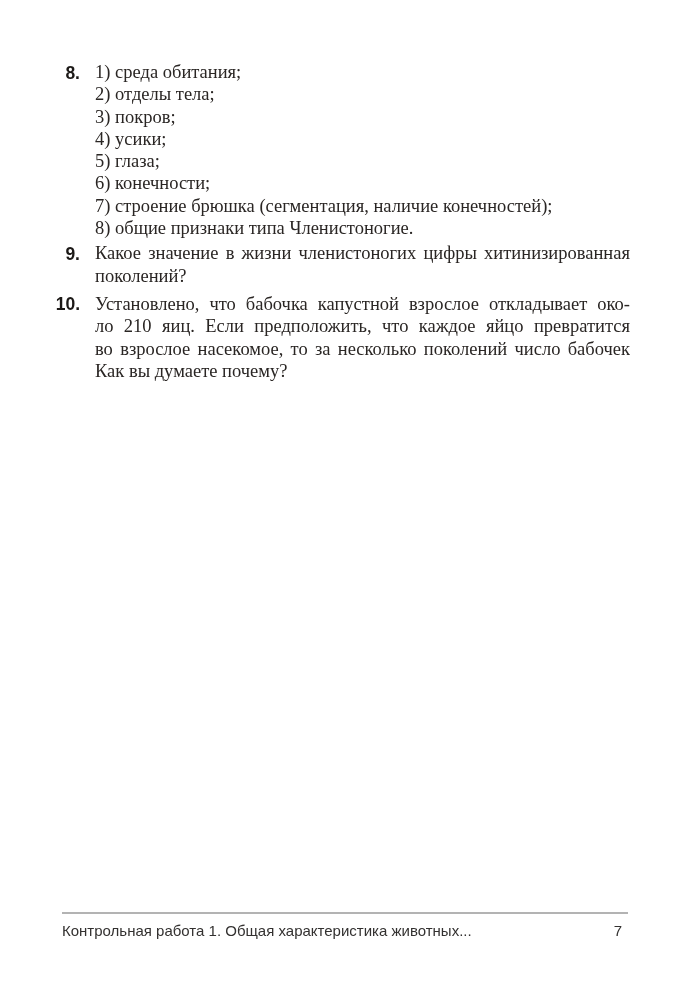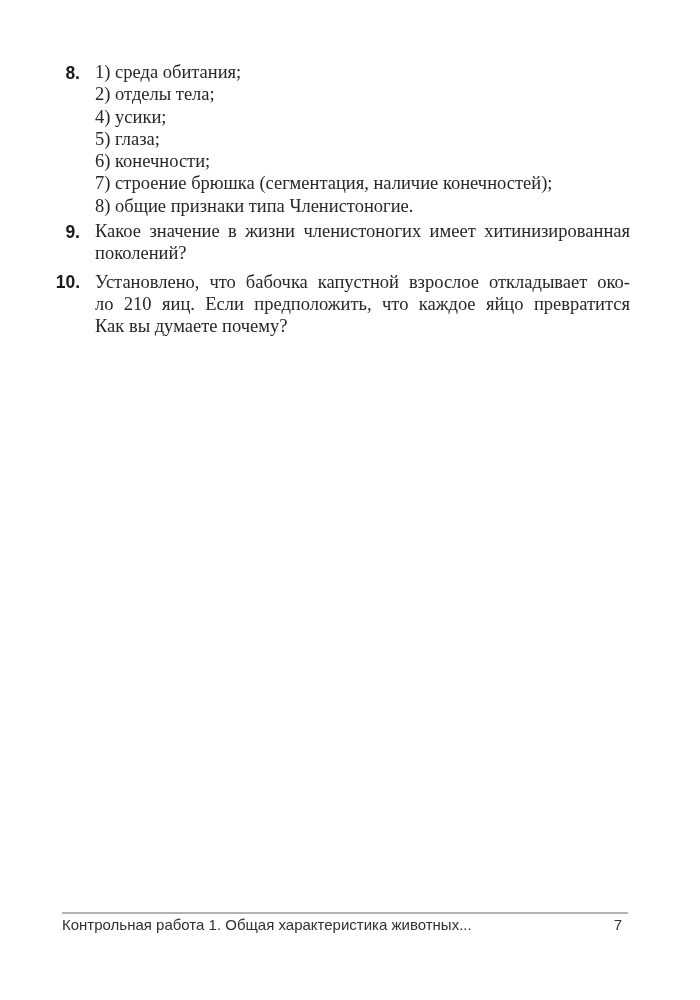"3) покров;" div.line { html: none -> <div>3) покров;</div> }
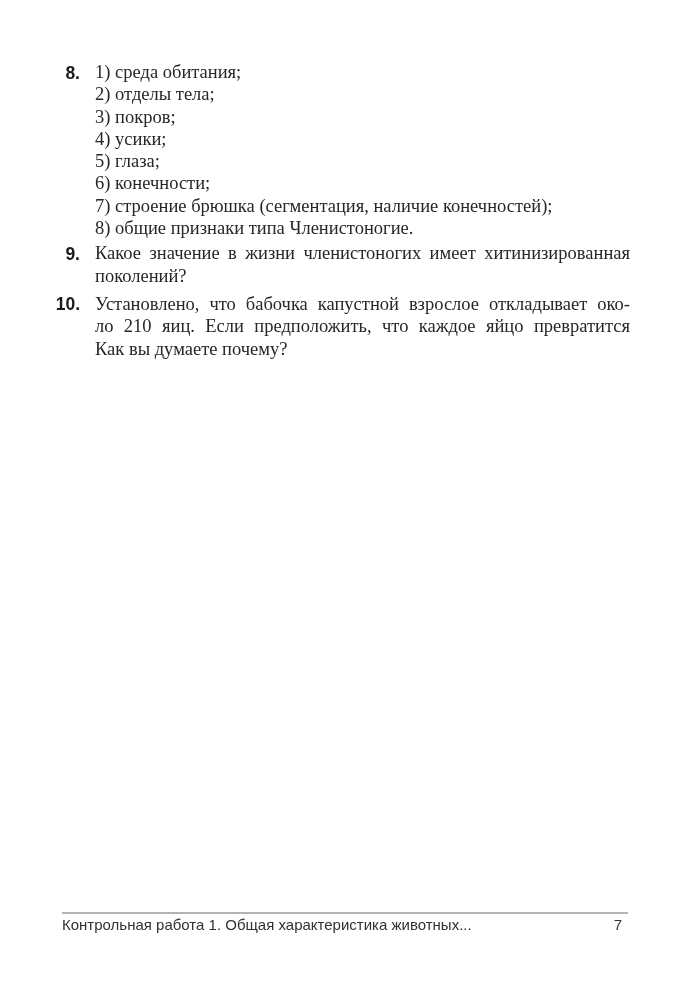"Какое значение в жизни членистоногих" div.line { text: имеет -> цифры }
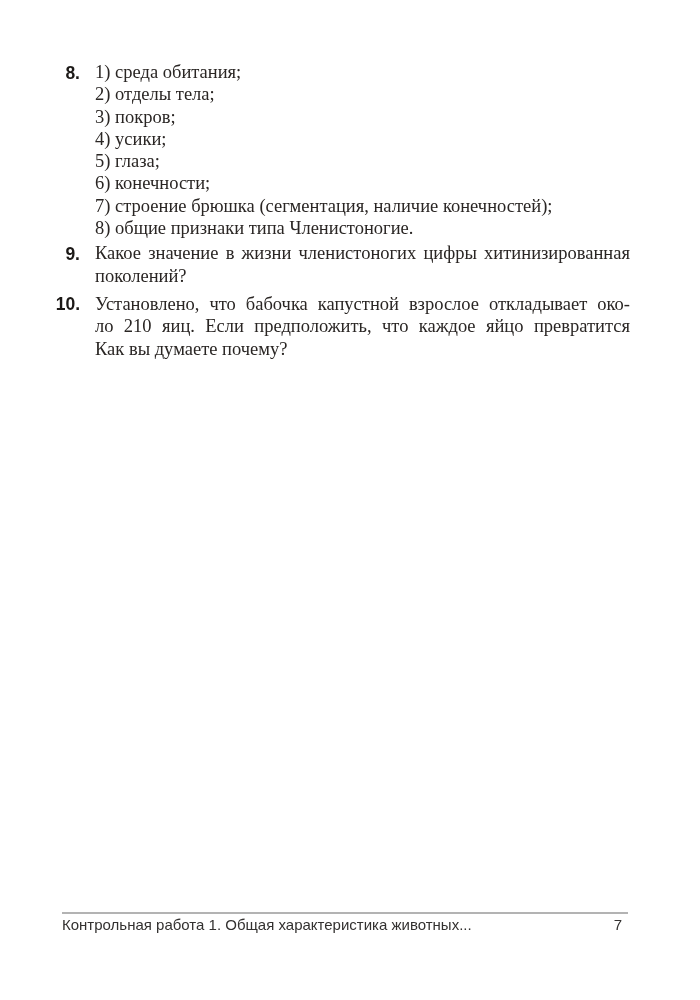"во взрослое насекомое, то за" div.line { html: none -> <div>во взрослое насекомое, то за несколько поколений число бабочек</div> }
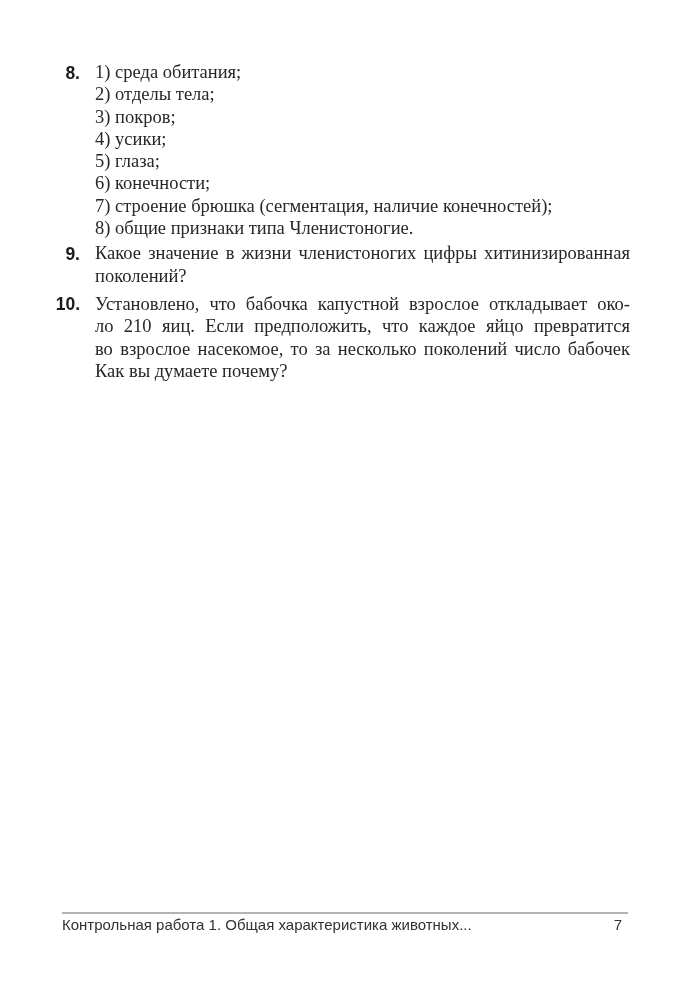"Контрольная работа 1. Общая" .footer-row { padding-top: 2px -> 8px }
